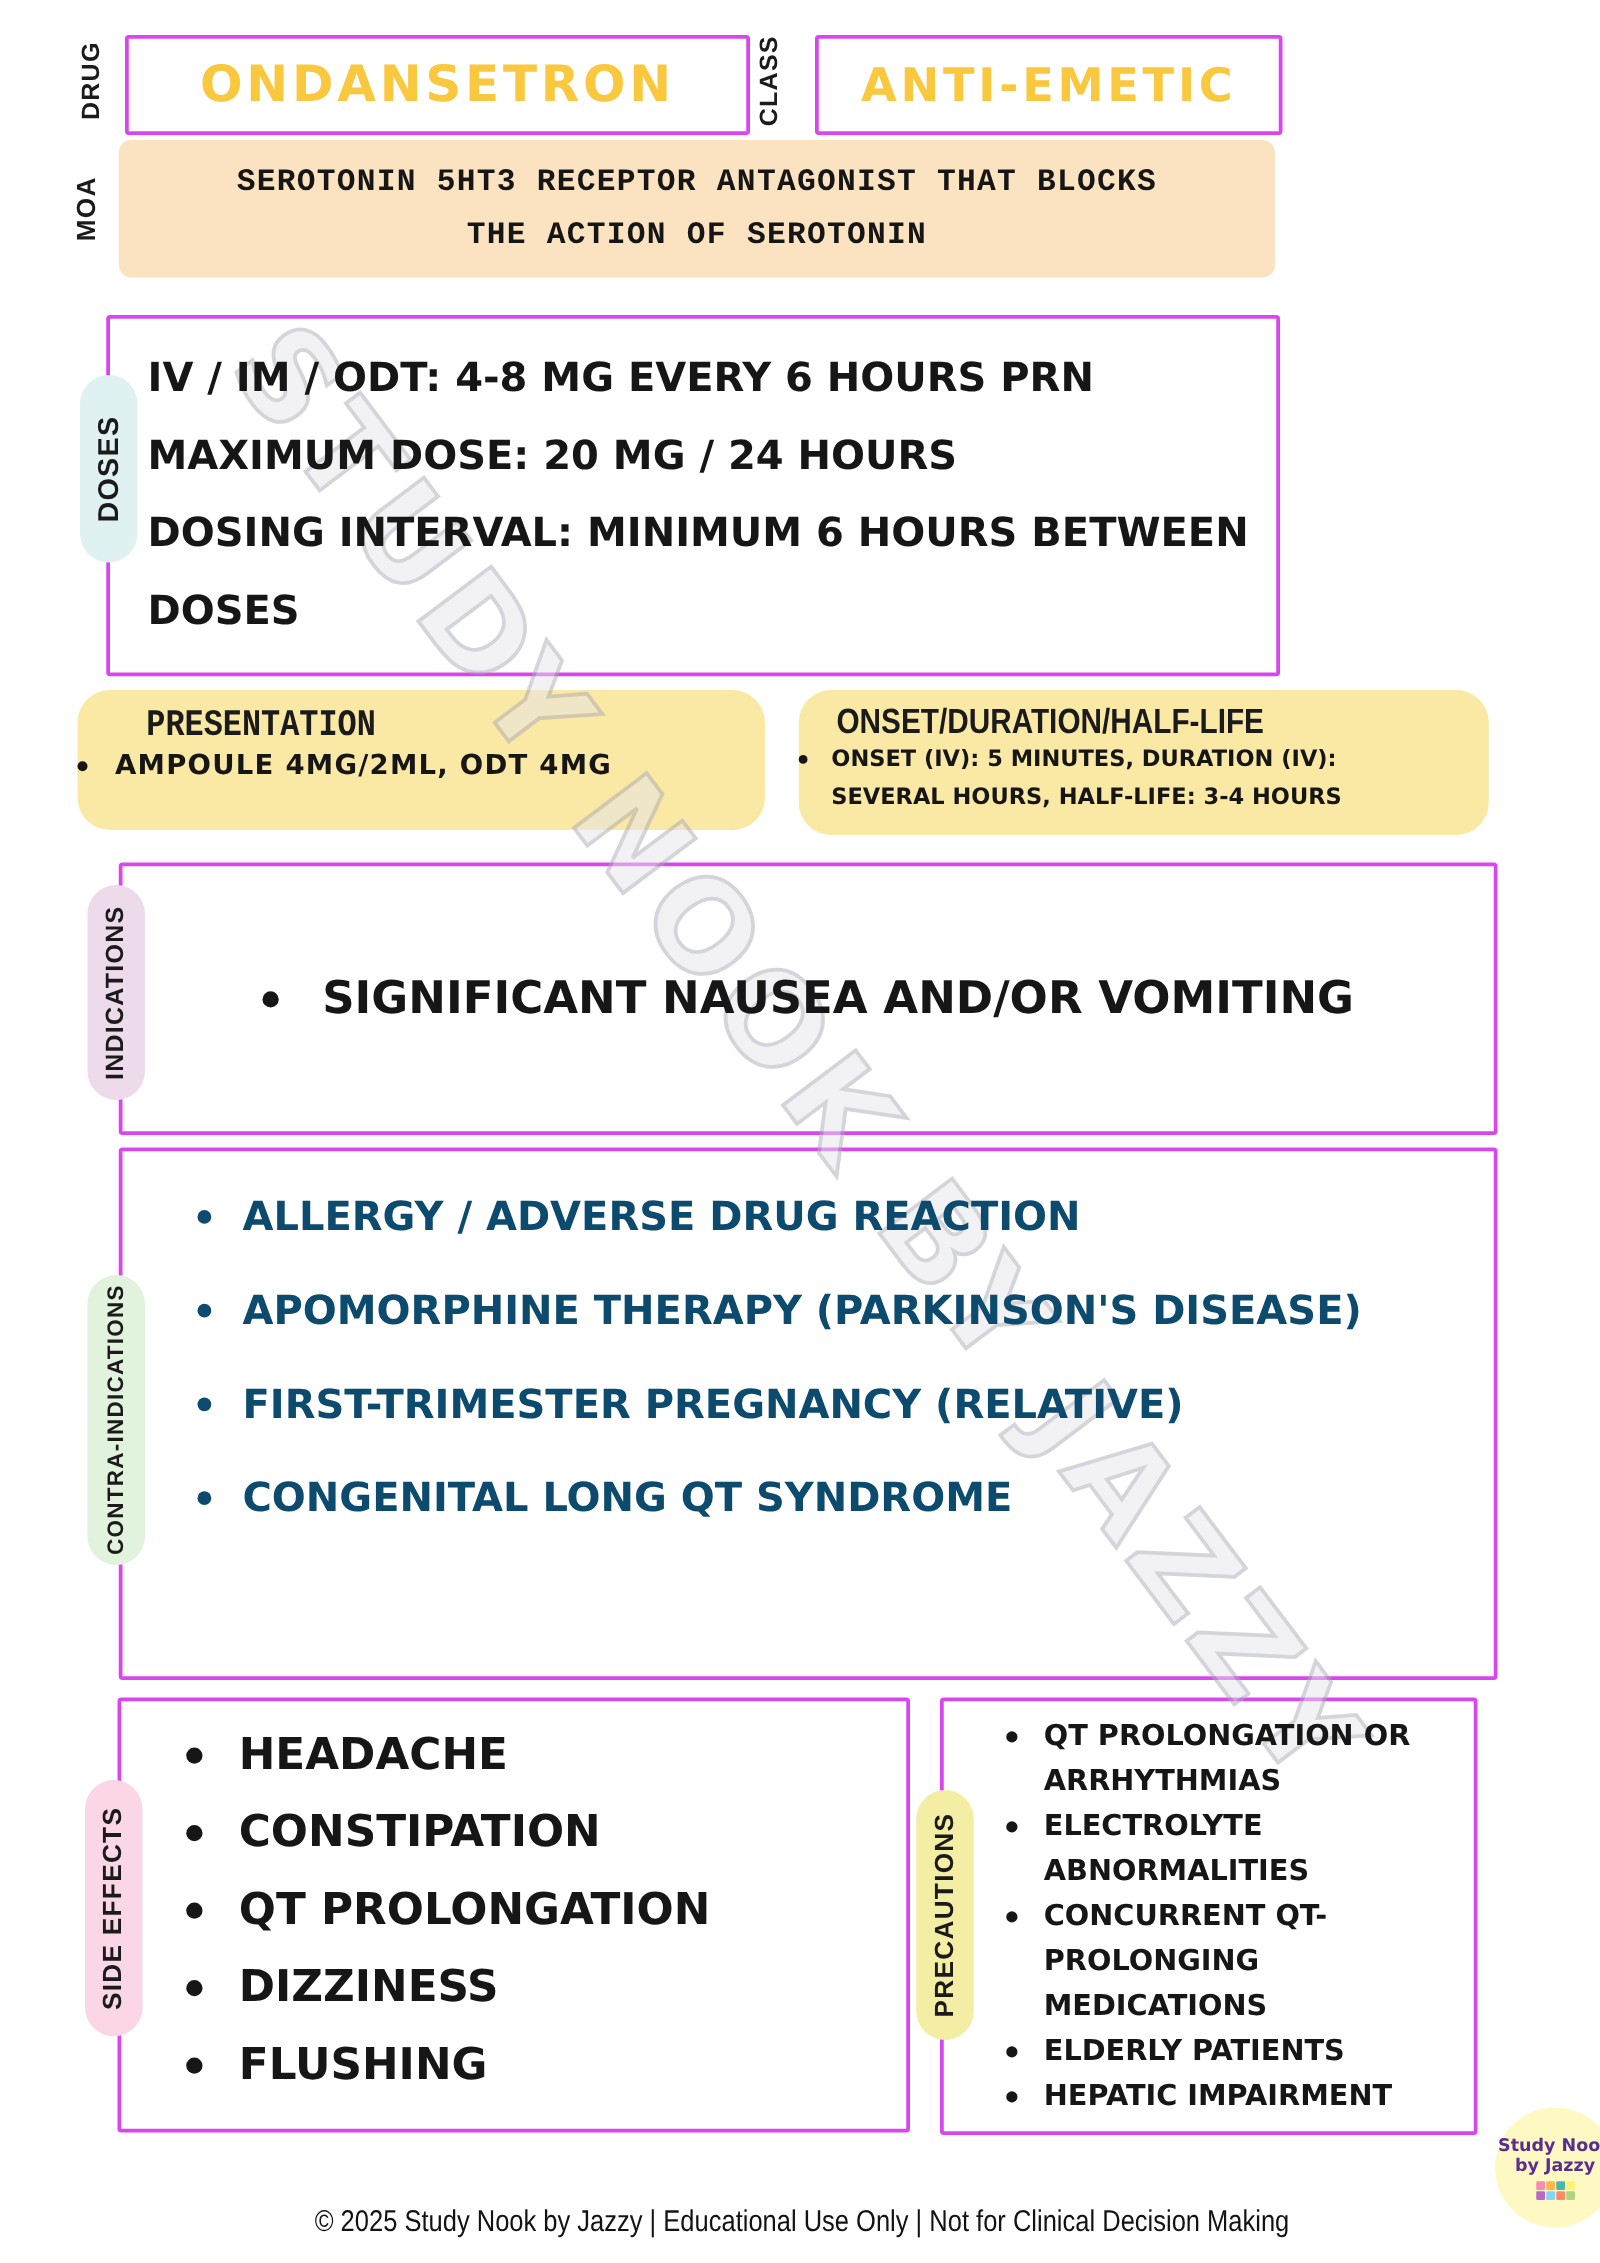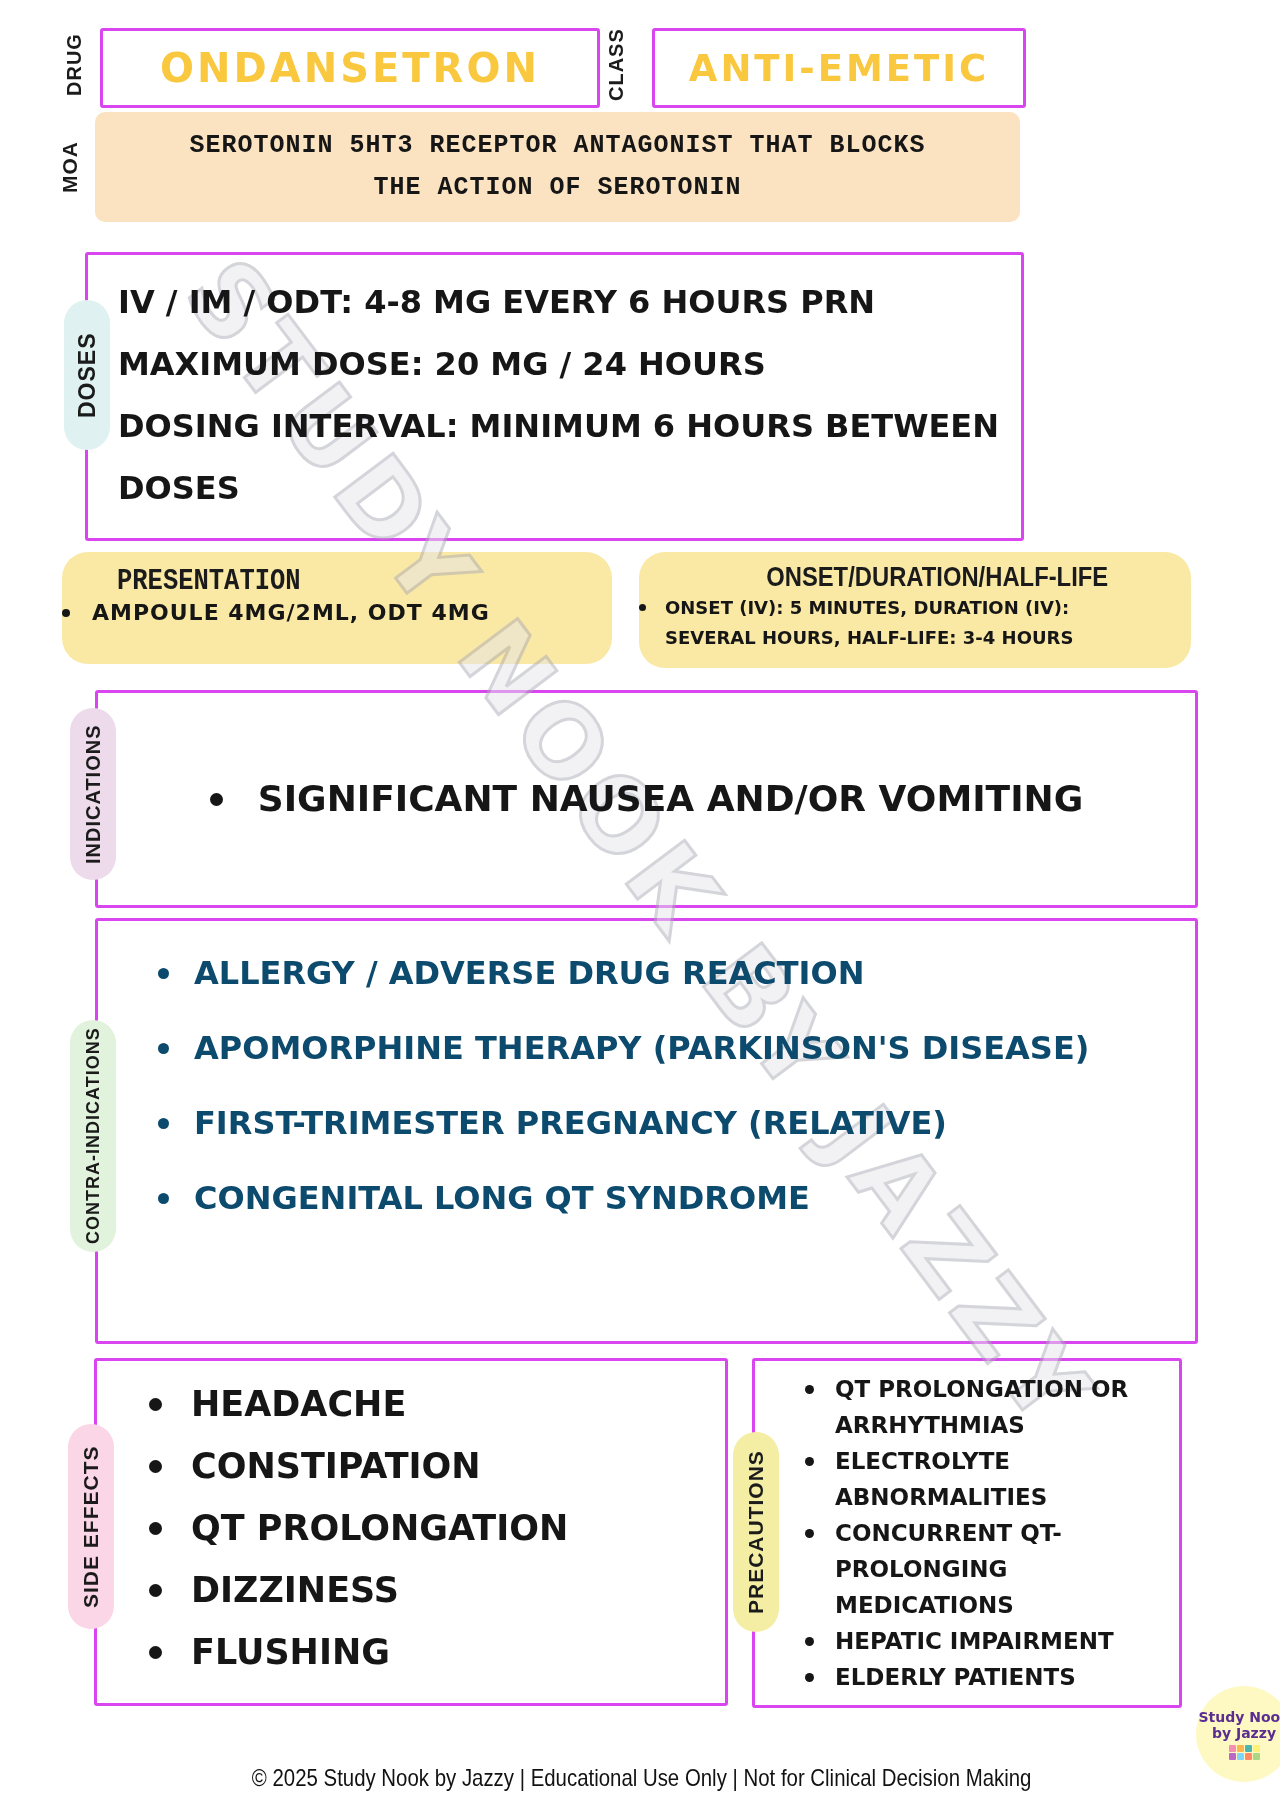"ONSET/DURATION/HALF-LIFE" div.ybox-title { padding-left: 44px -> none; text-align: center -> none }
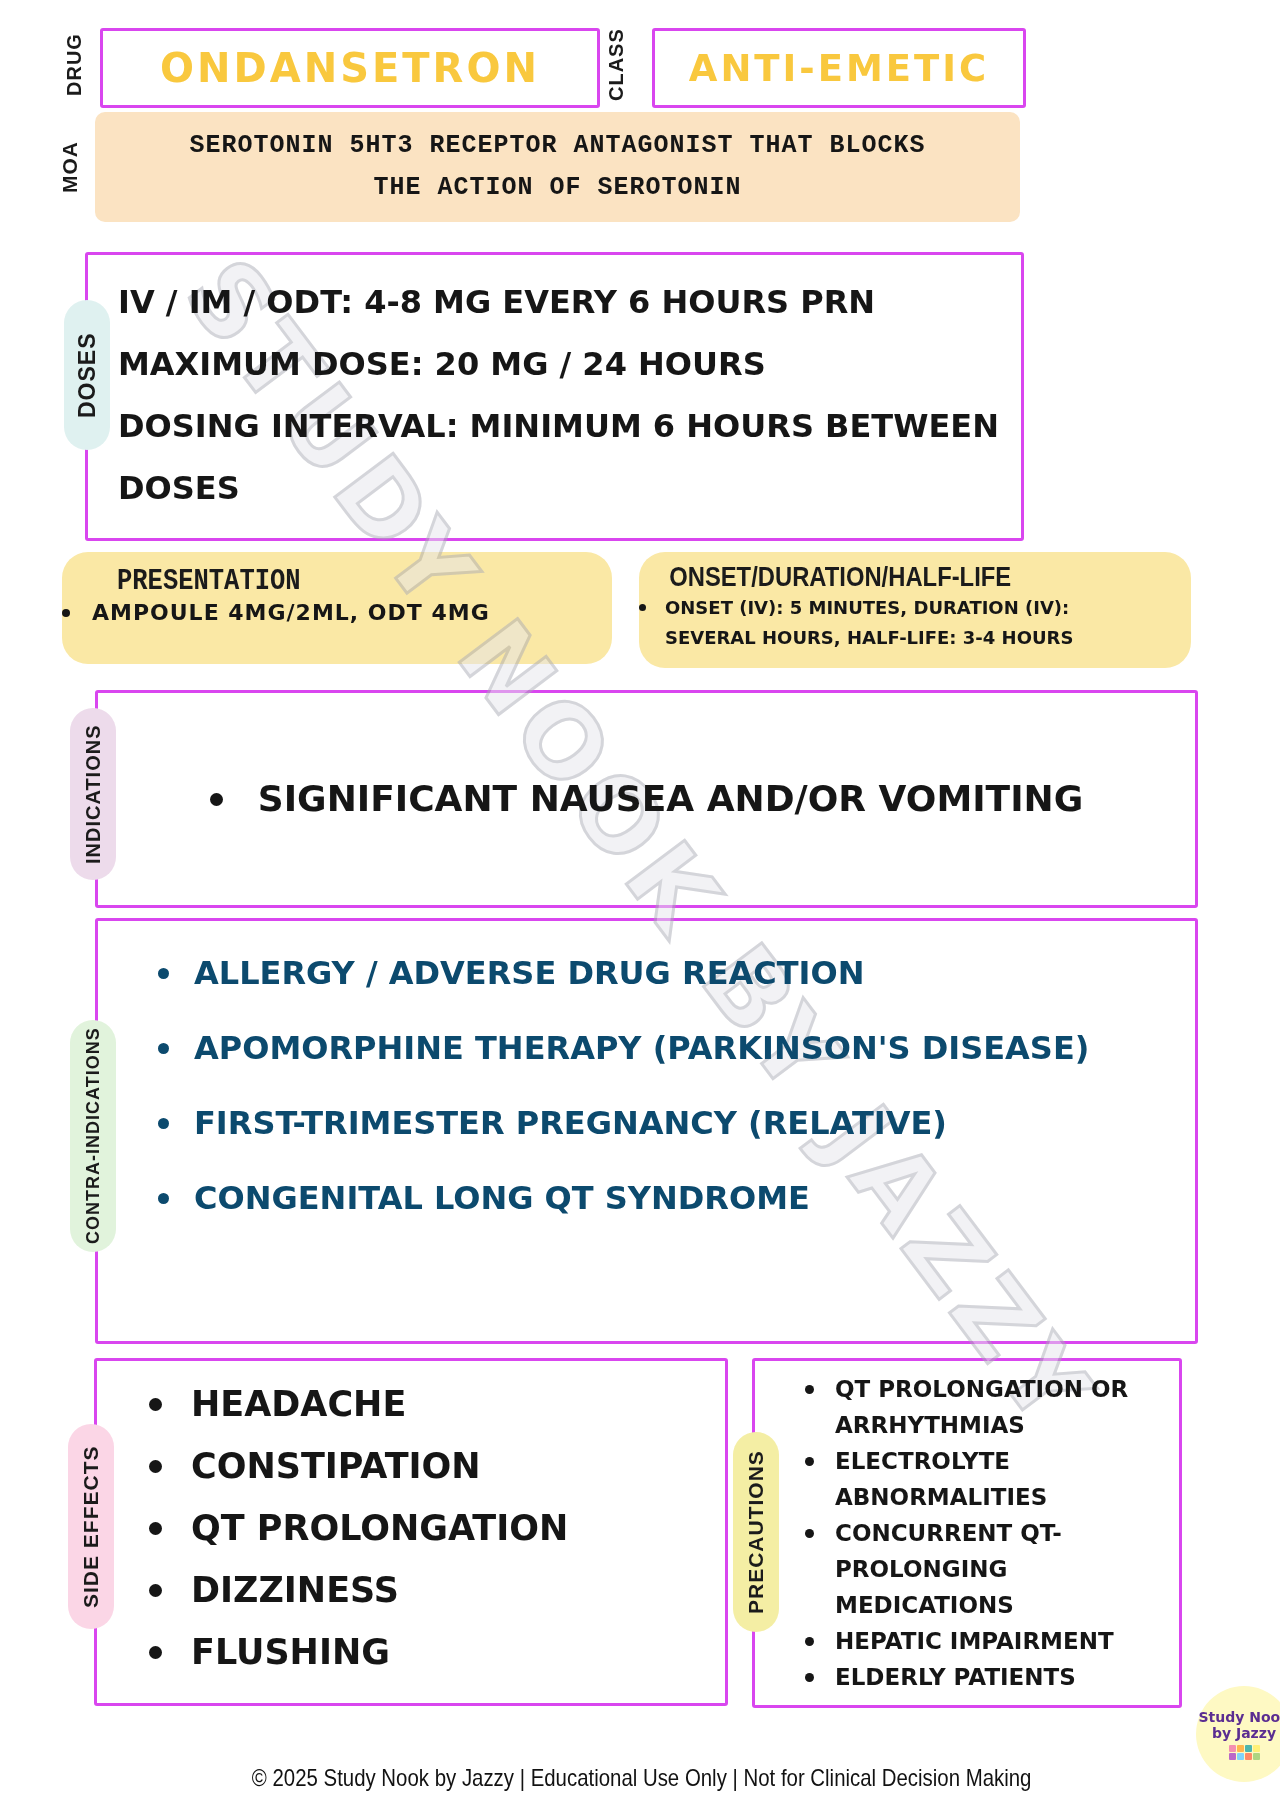"HEPATIC IMPAIRMENT" li { order: before "ELDERLY PATIENTS" -> after "ELDERLY PATIENTS" }
